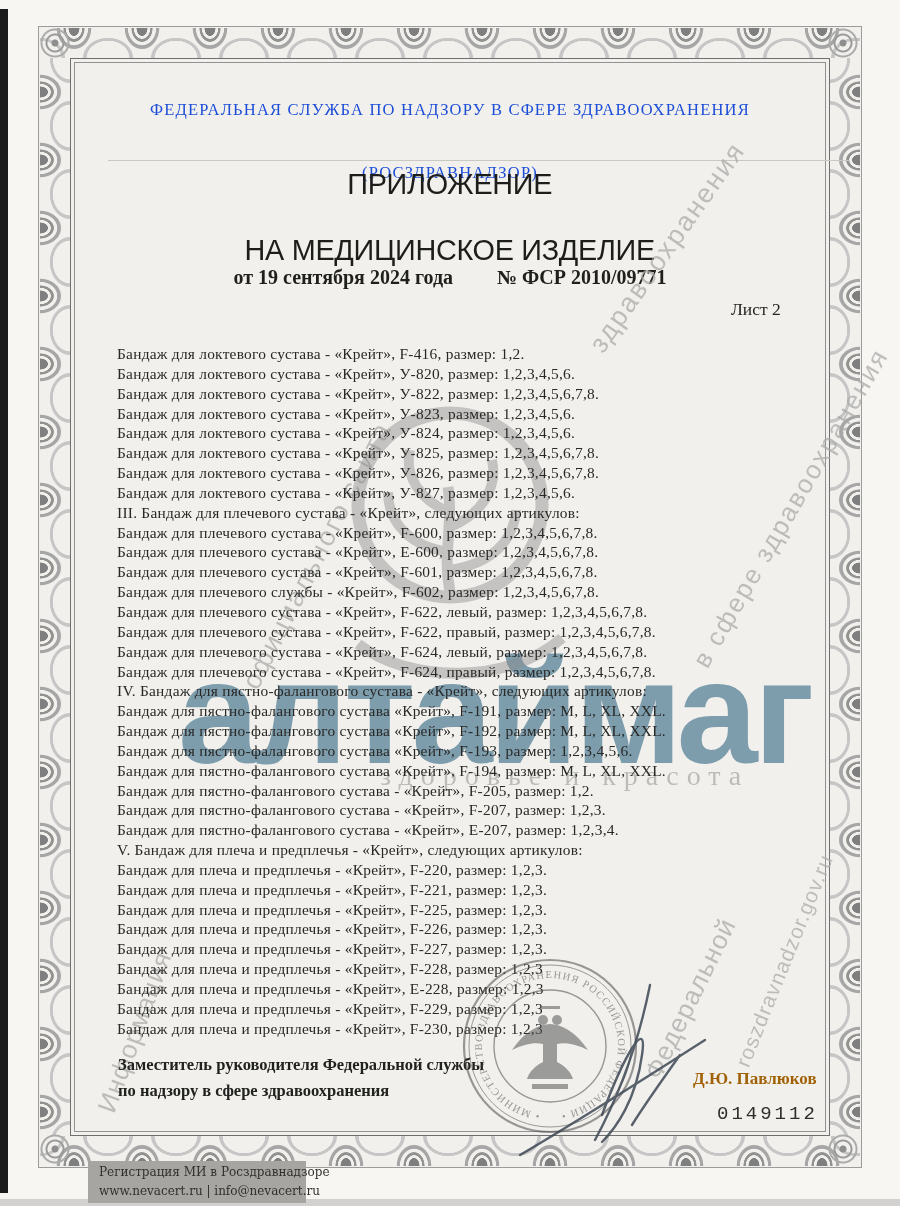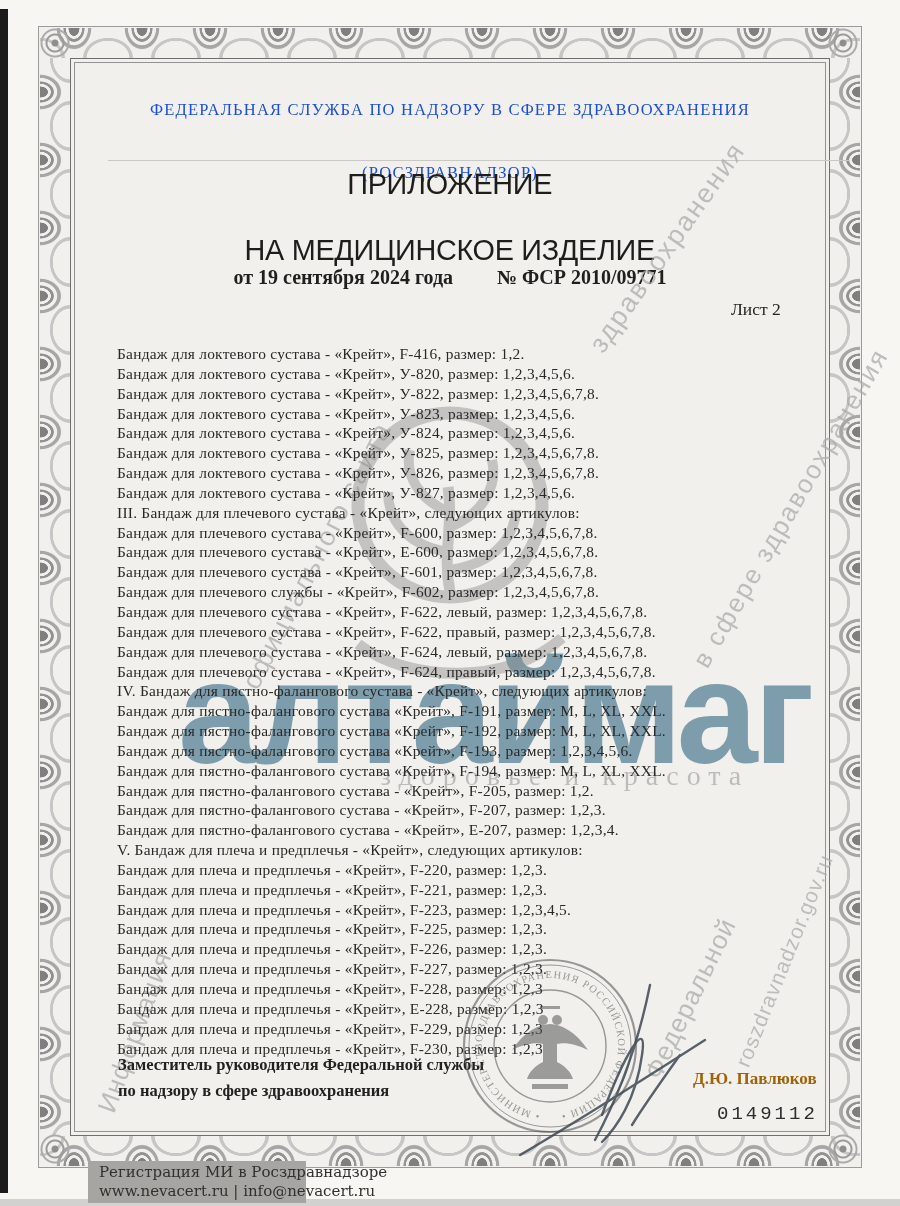"Бандаж для плеча и предплечья - «Крейт», F-223," div.line { html: <div>Бандаж для плеча и предплечья - «Крейт», F-223, размер: 1,2,3,4,5.</div> -> none }
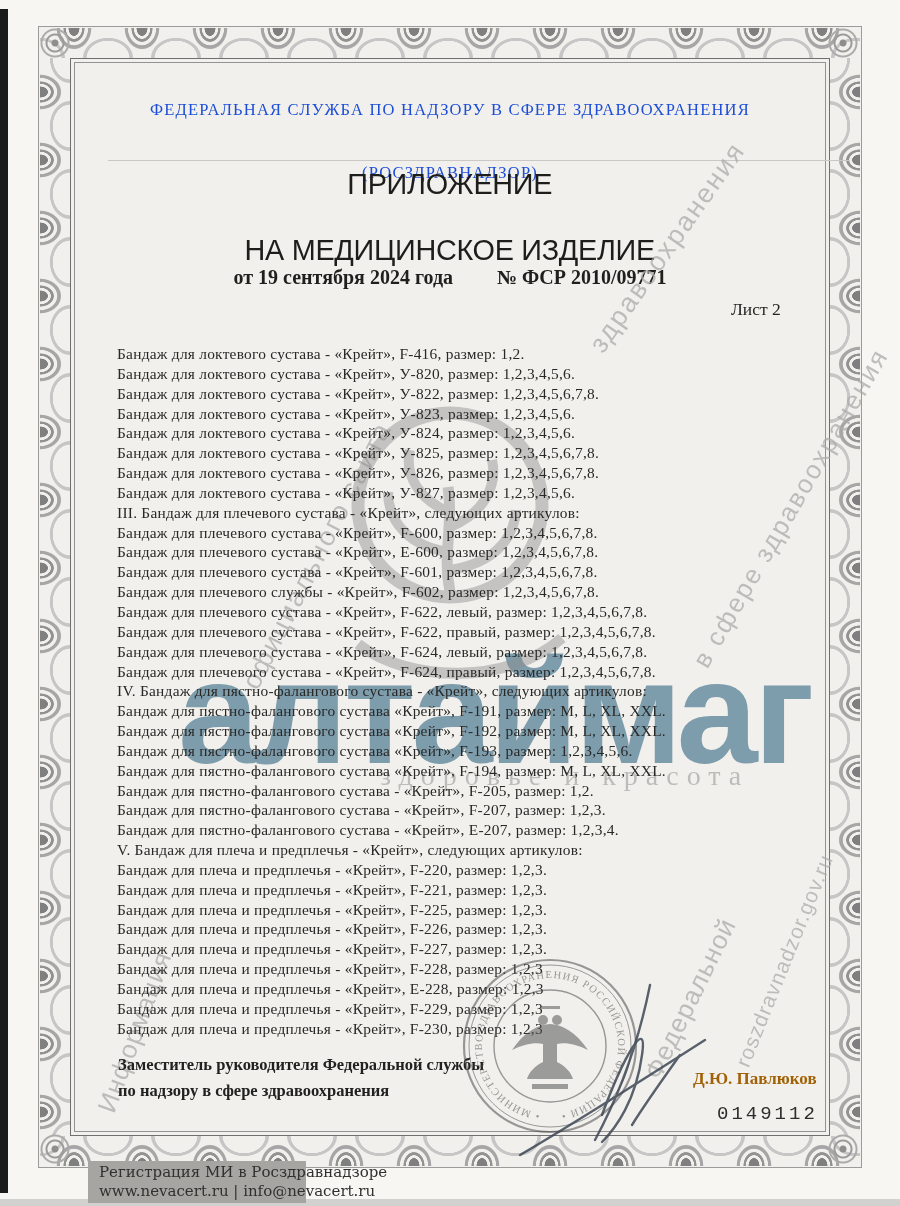"Регистрация МИ в Росздравнадзоре" .footer { font-size: 15px -> 12px }
